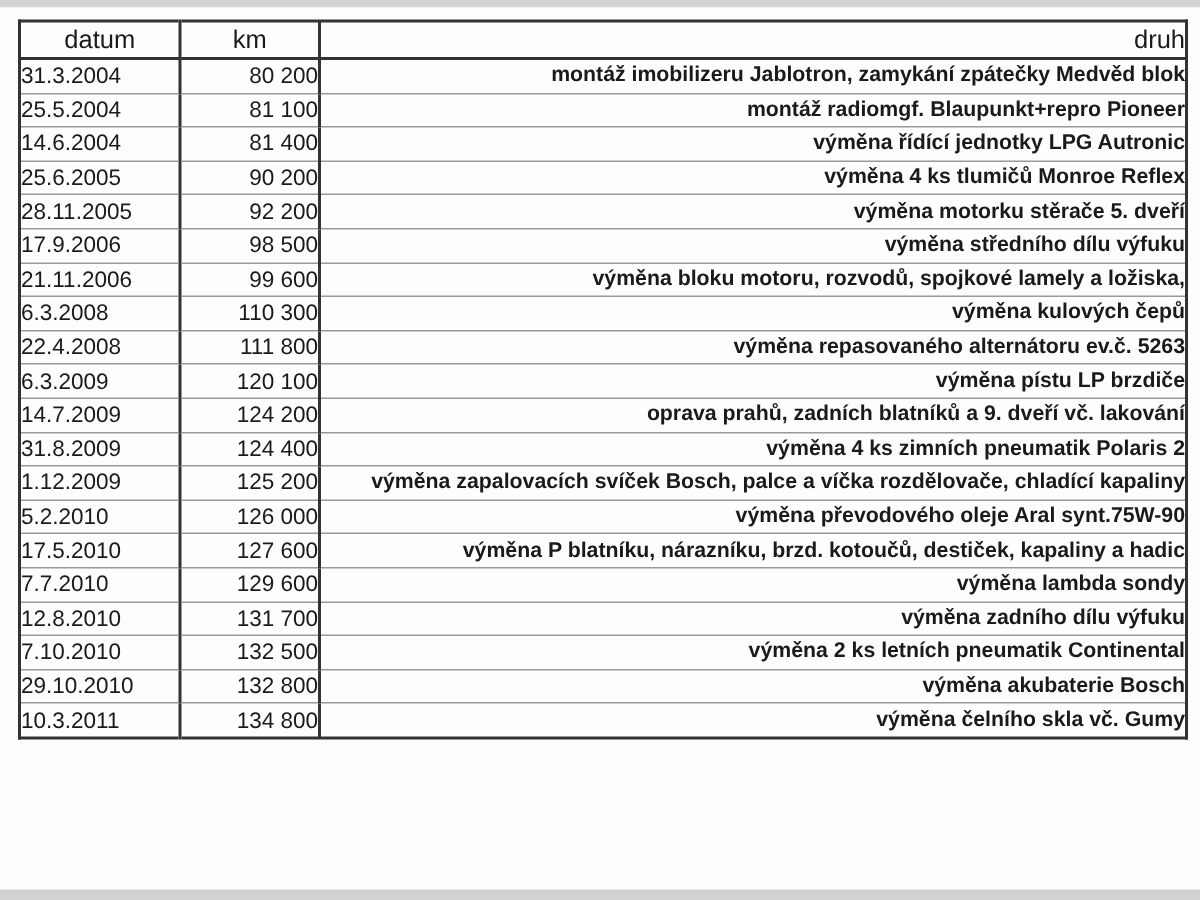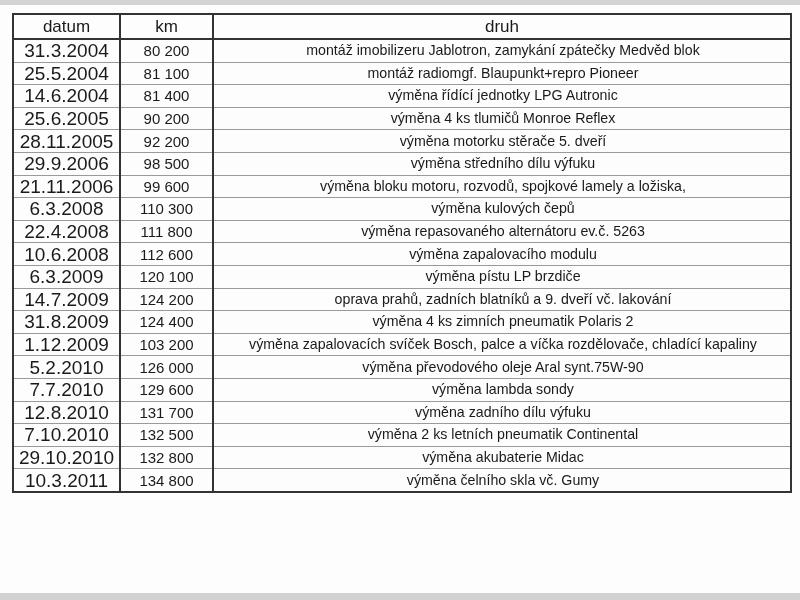"druh" table.log th:last-child { text-align: none -> right }
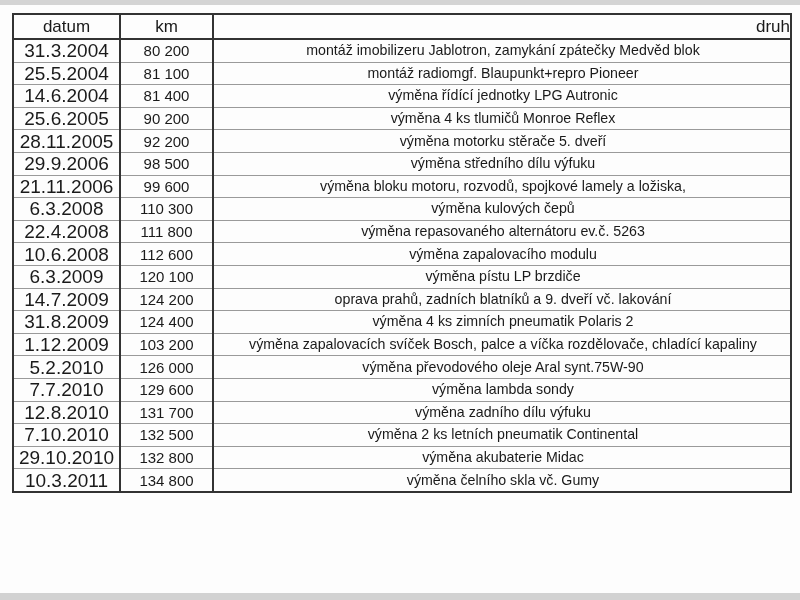"31.3.2004" table.log td.date { font-size: 19px -> 15px; text-align: center -> none }
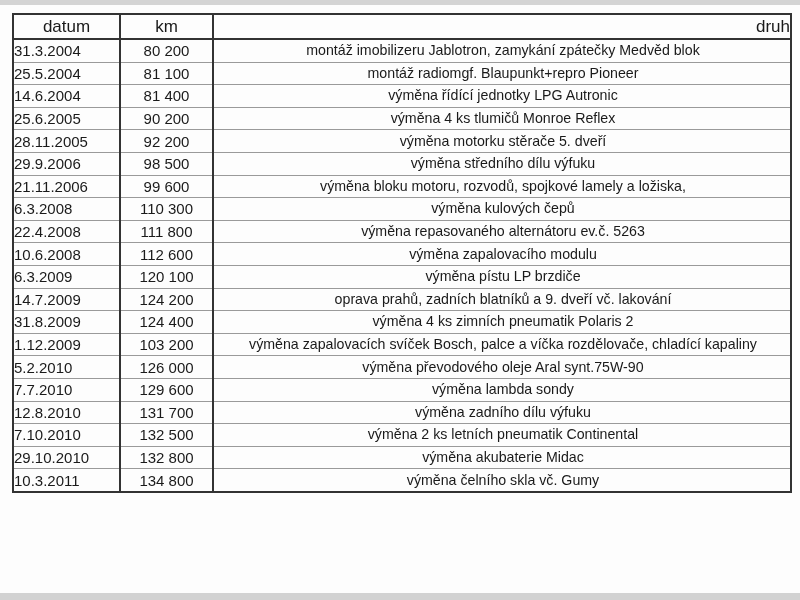"80 200" table.log td.km { text-align: center -> right }
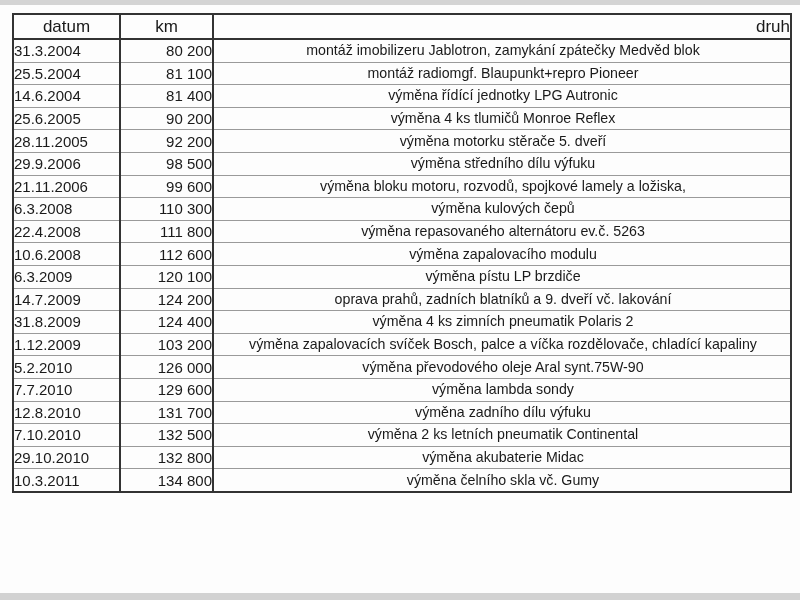"montáž imobilizeru Jablotron, zamykání" table.log td.desc { font-weight: none -> bold; text-align: center -> right }
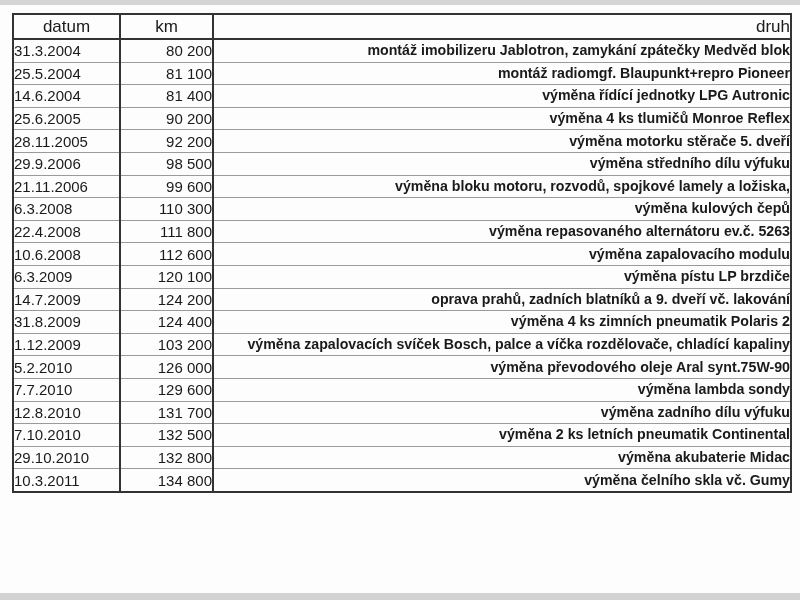"29.9.2006" td.date { text: 29.9.2006 -> 17.9.2006 }
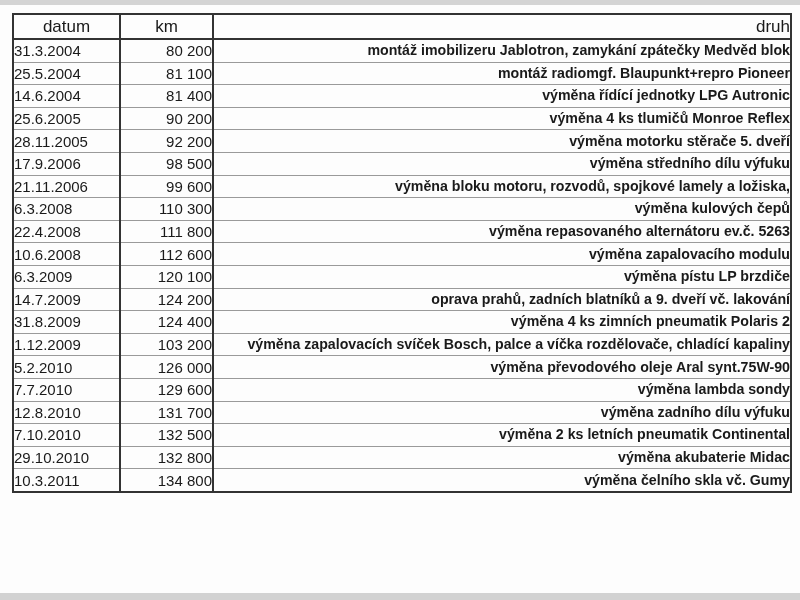"10.6.2008" tr { html: <tr> <td>10.6.2008</td> <td>112 600</td> <td>výměna zapalovacího modulu</td> </tr> -> none }
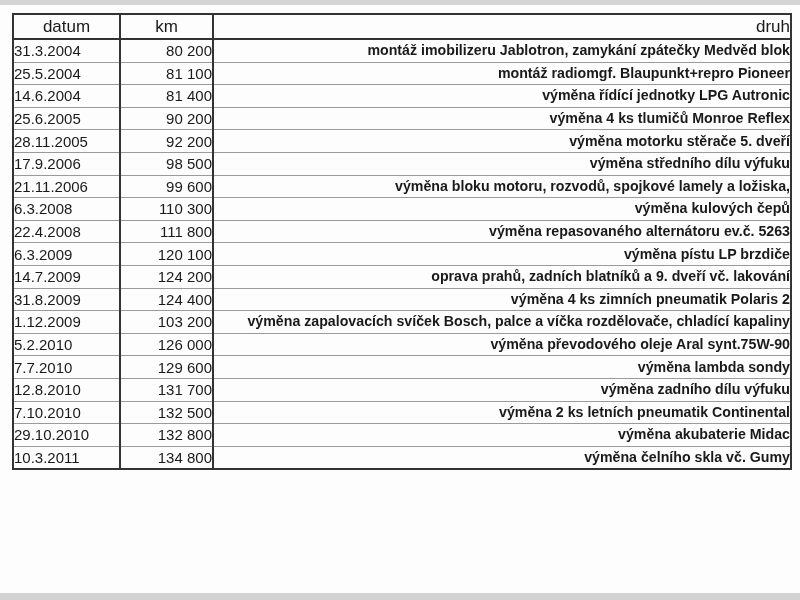"103 200" td.km { text: 103 200 -> 125 200 }
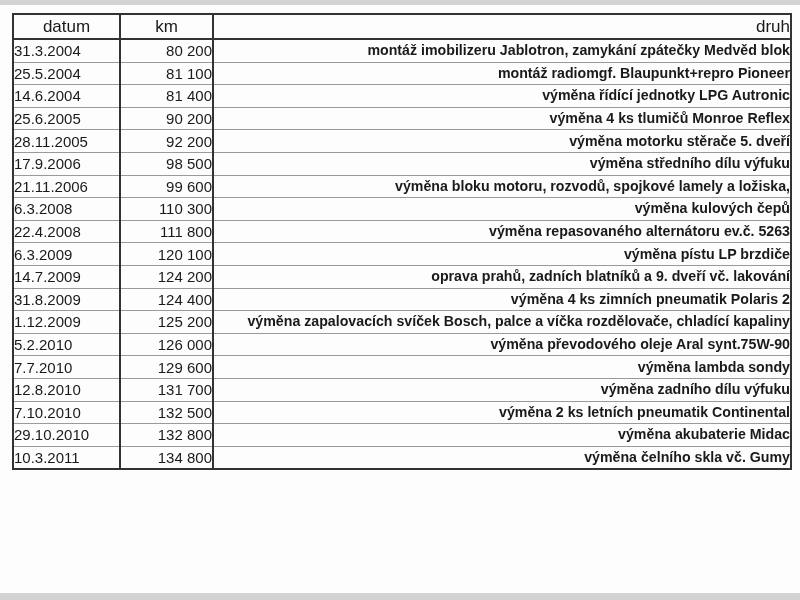"17.5.2010" tr { html: none -> <tr> <td>17.5.2010</td> <td>127 600</td> <td>výměna P blatníku, nárazníku, brzd. kotoučů, destiček, kapaliny a hadic</td> </tr> }
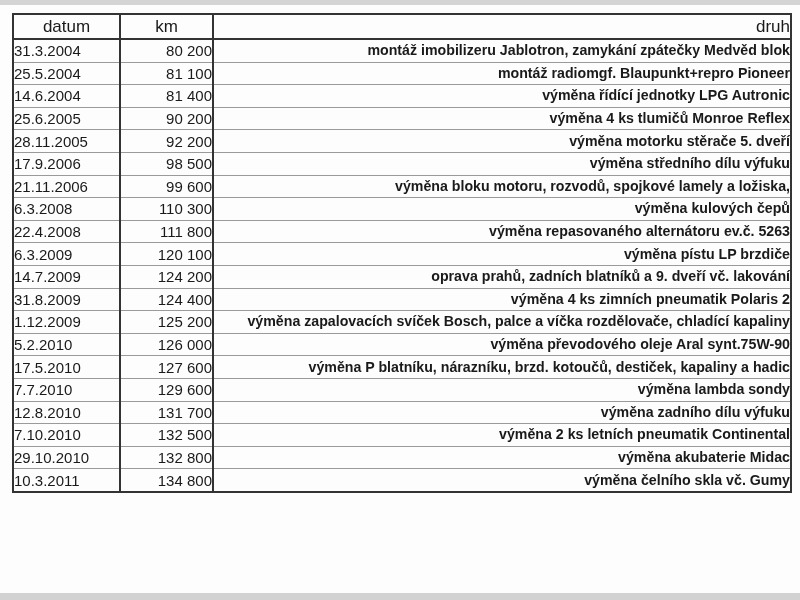"výměna akubaterie Midac" td.desc { text: Midac -> Bosch }
